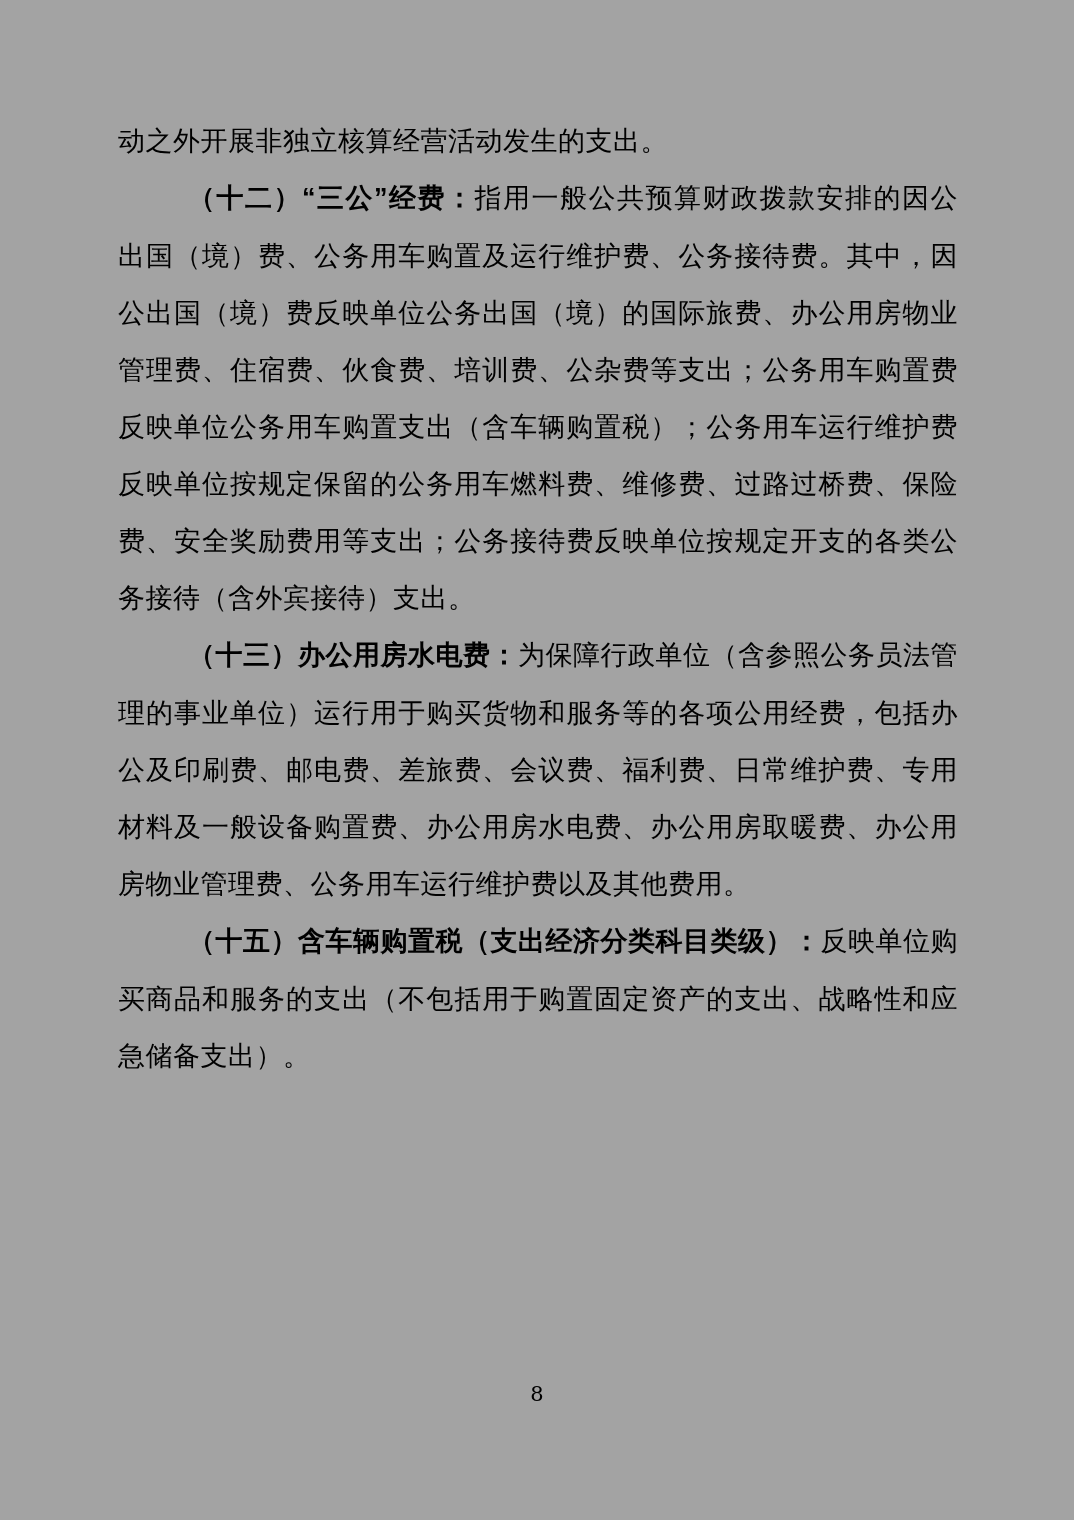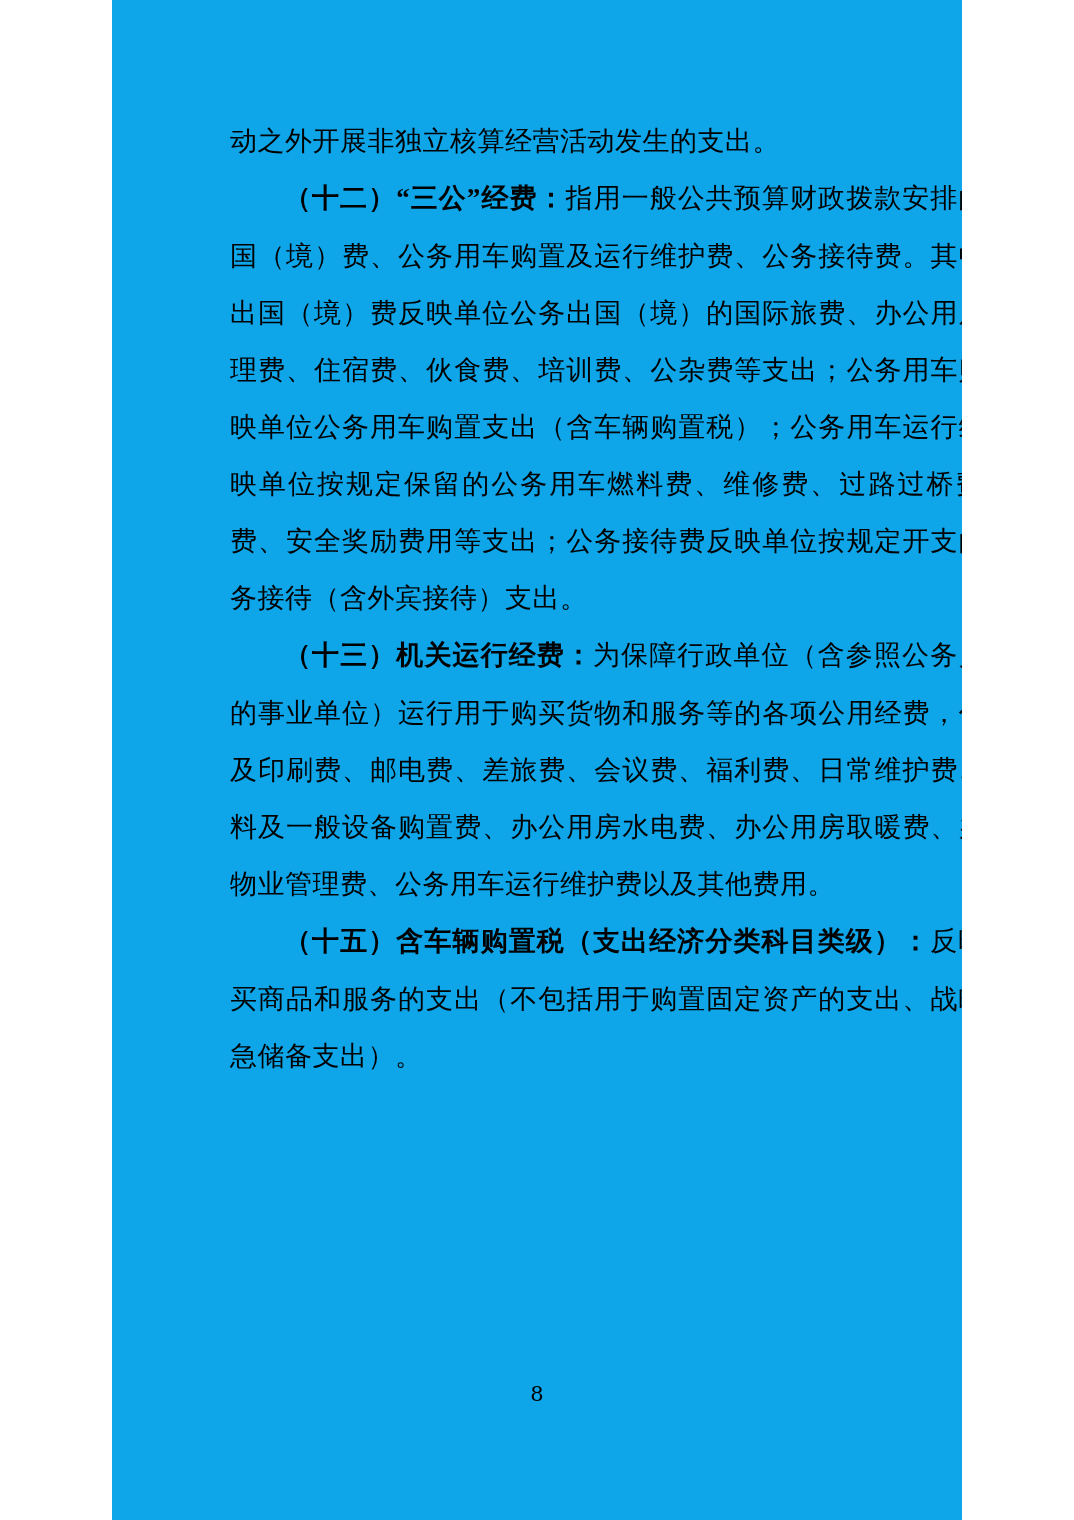"动之外开展非独立核算经营活动发生的支出。" .page { background: #0ea5e9 -> #a3a3a3; width: 850px -> 1074px }
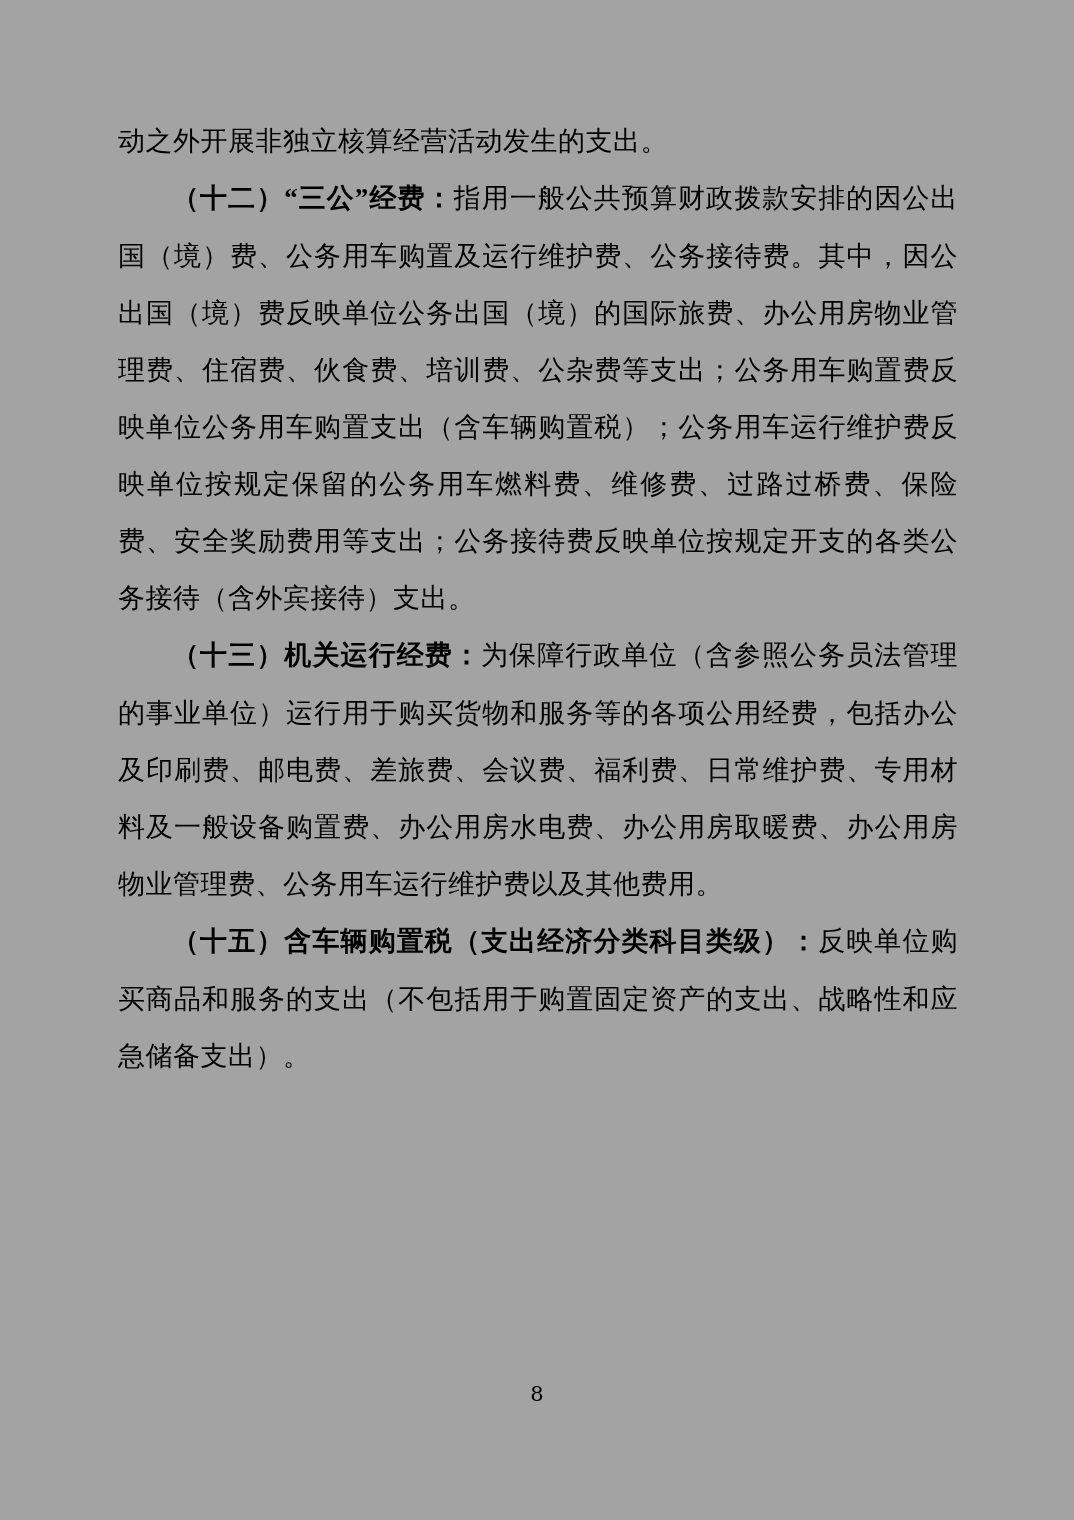"（十二）“三公”经费：" .lead { font-family: Liberation Serif, serif -> Liberation Sans, sans-serif; margin-left: none -> 16px }
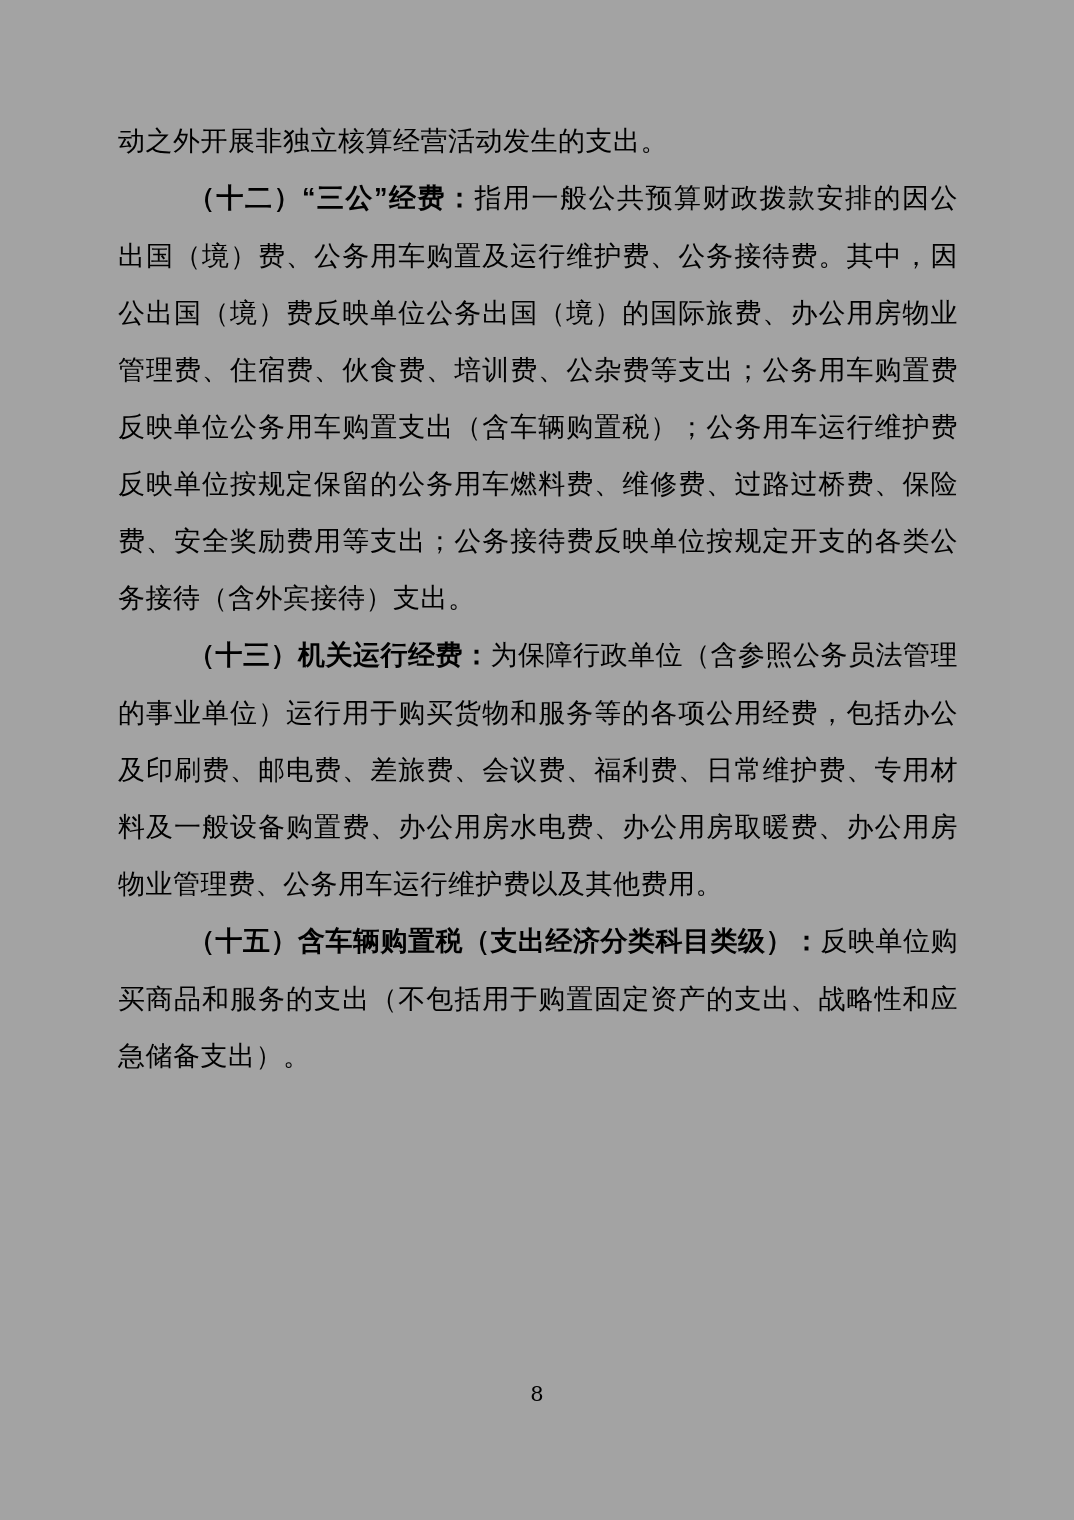"（十三）机关运行经费：" span.lead { text: 机关运行经 -> 办公用房水电 }
